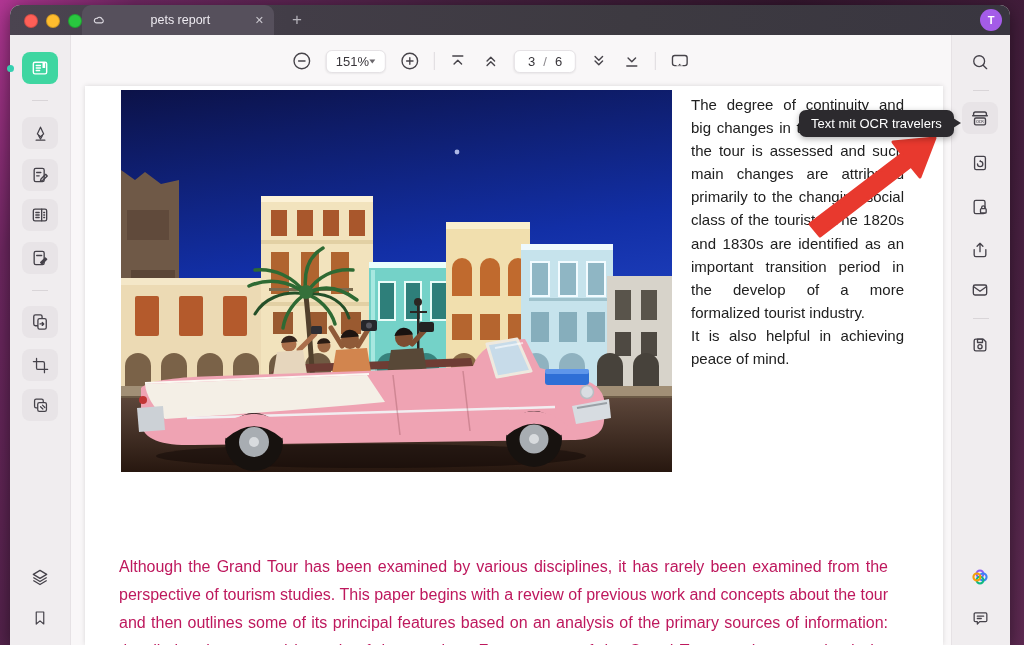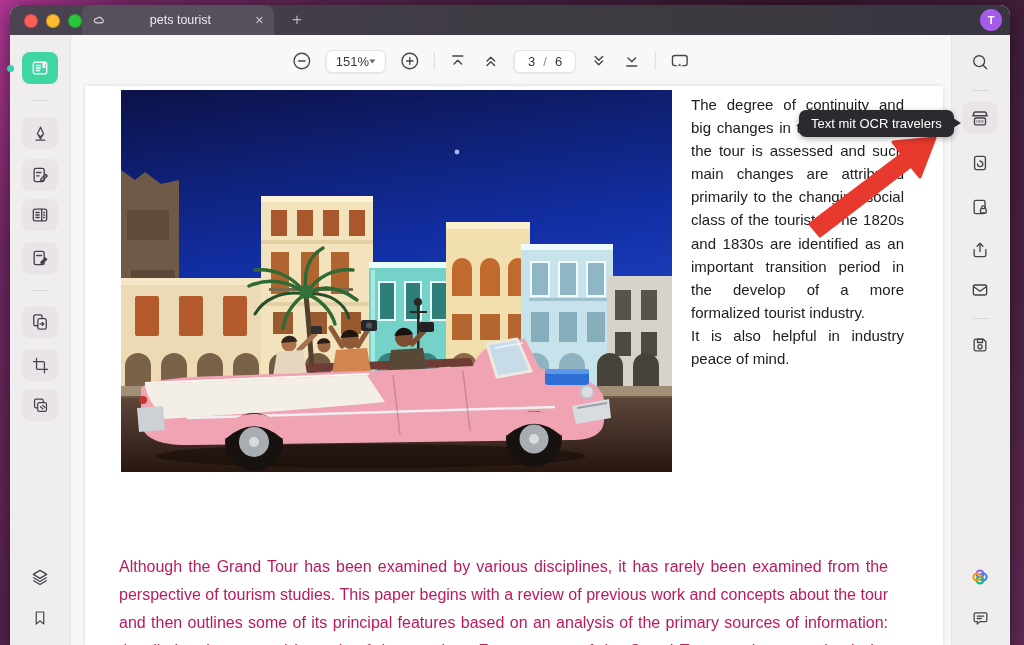"pets tourist" span.tab-title { text: tourist -> report }
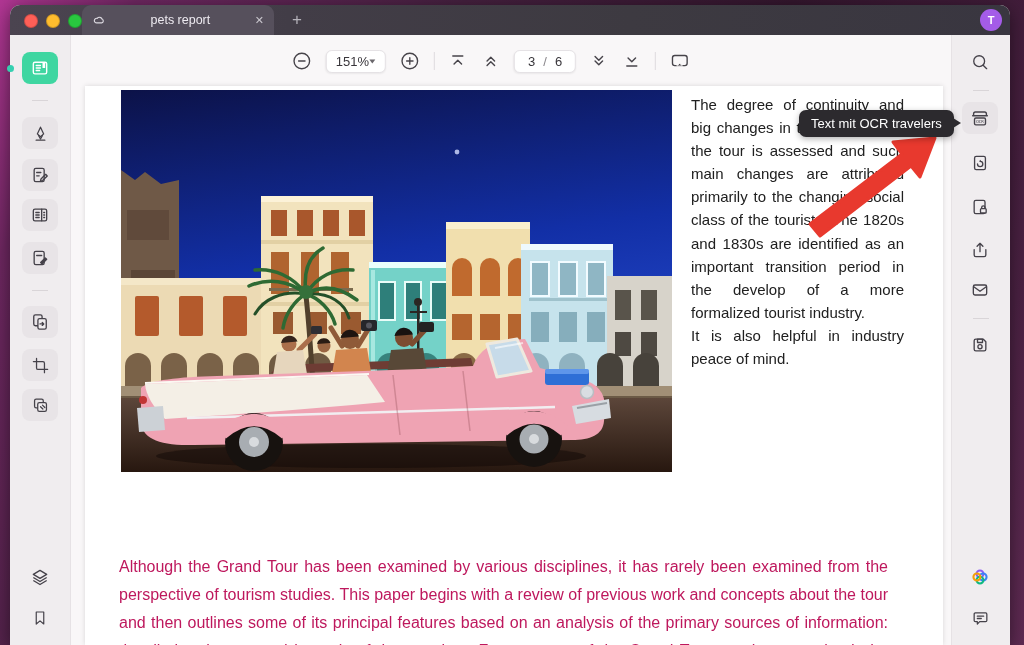"It is also helpful in" p { text: industry -> achieving }
